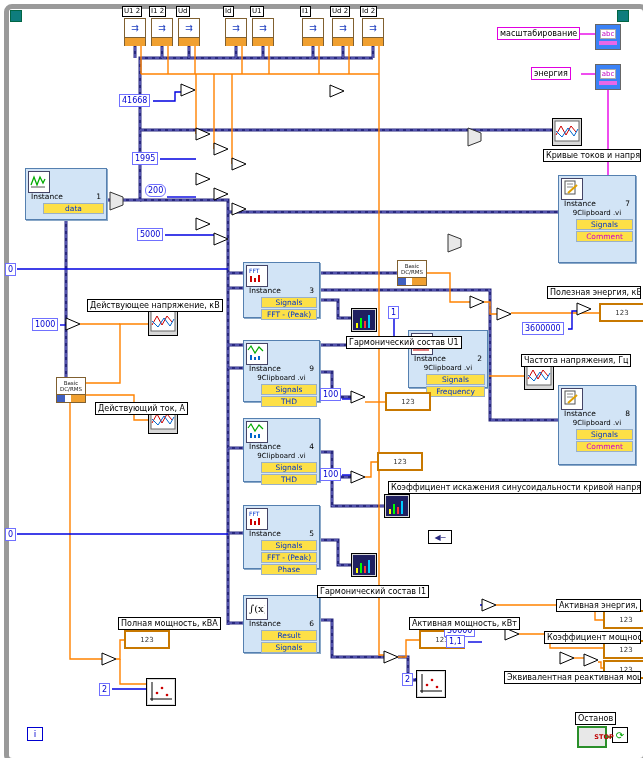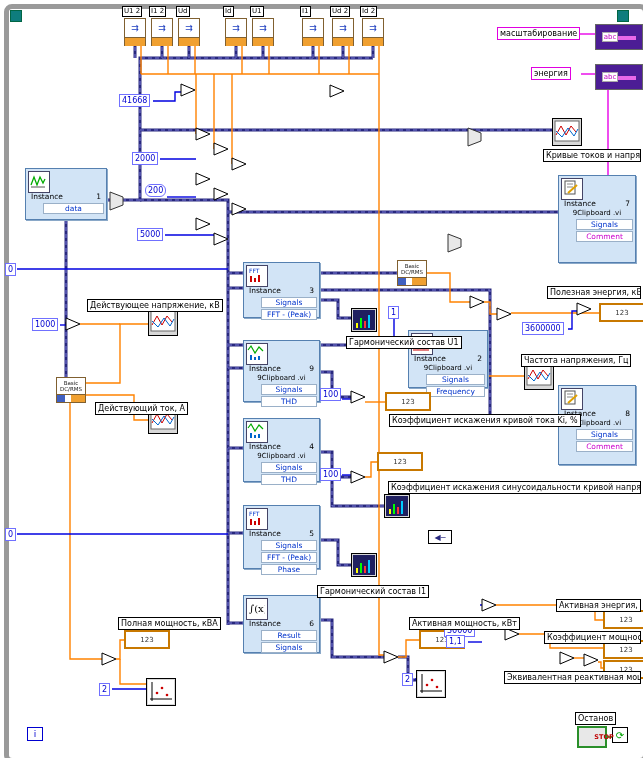"abc" .sctl { background: #4c1d95 -> #3b82f6; flex-direction: none -> column; width: 48px -> 26px }
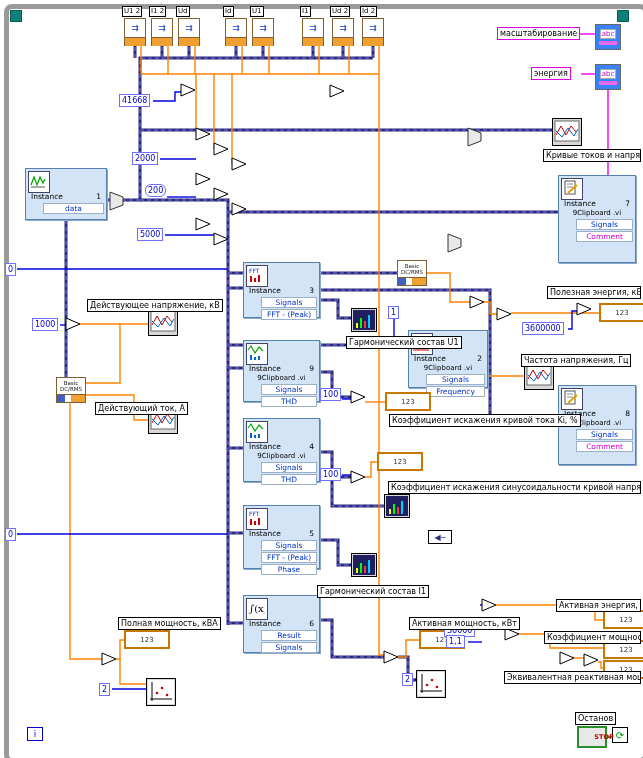"2000" span { text: 2000 -> 1995 }
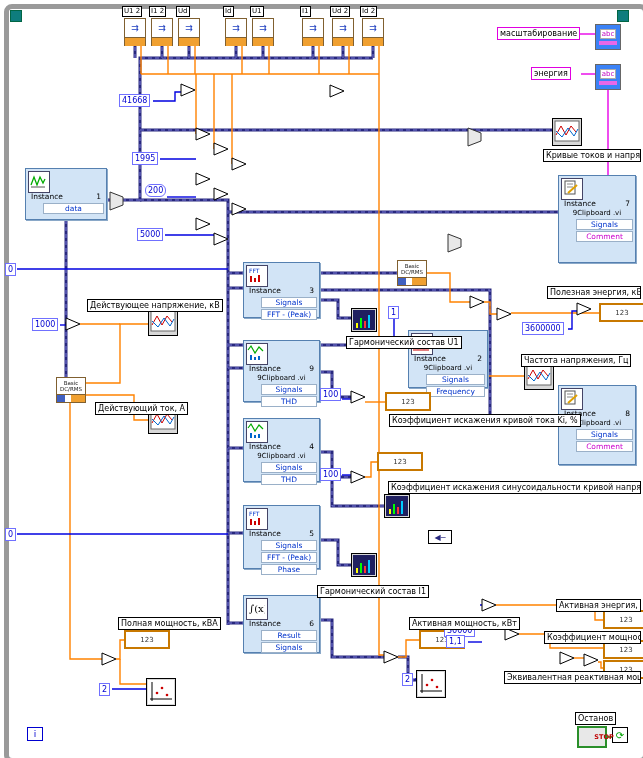"data" .xvi-row { background: #ffffff -> #fde047 }
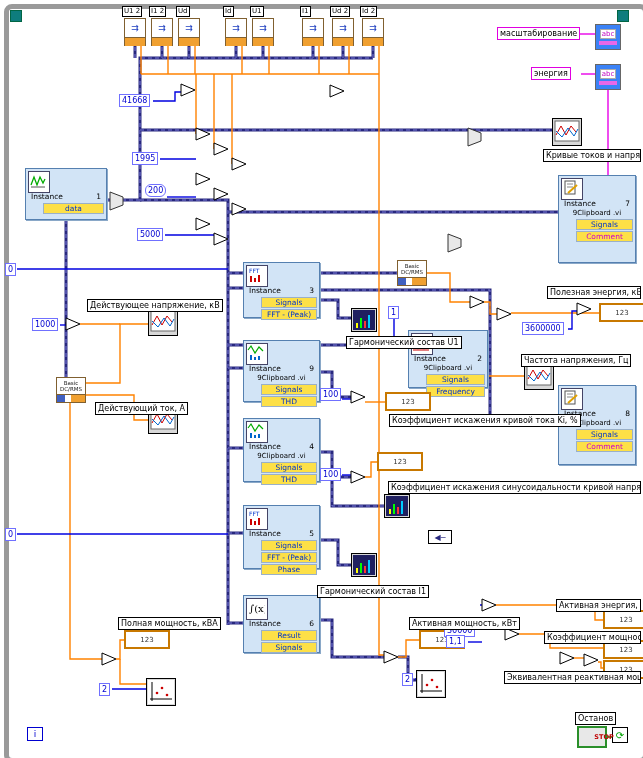"Коэффициент искажения кривой тока Ki," div.abs { html: <div><span>Коэффициент искажения кривой тока Ki, %</span></div> -> none }
